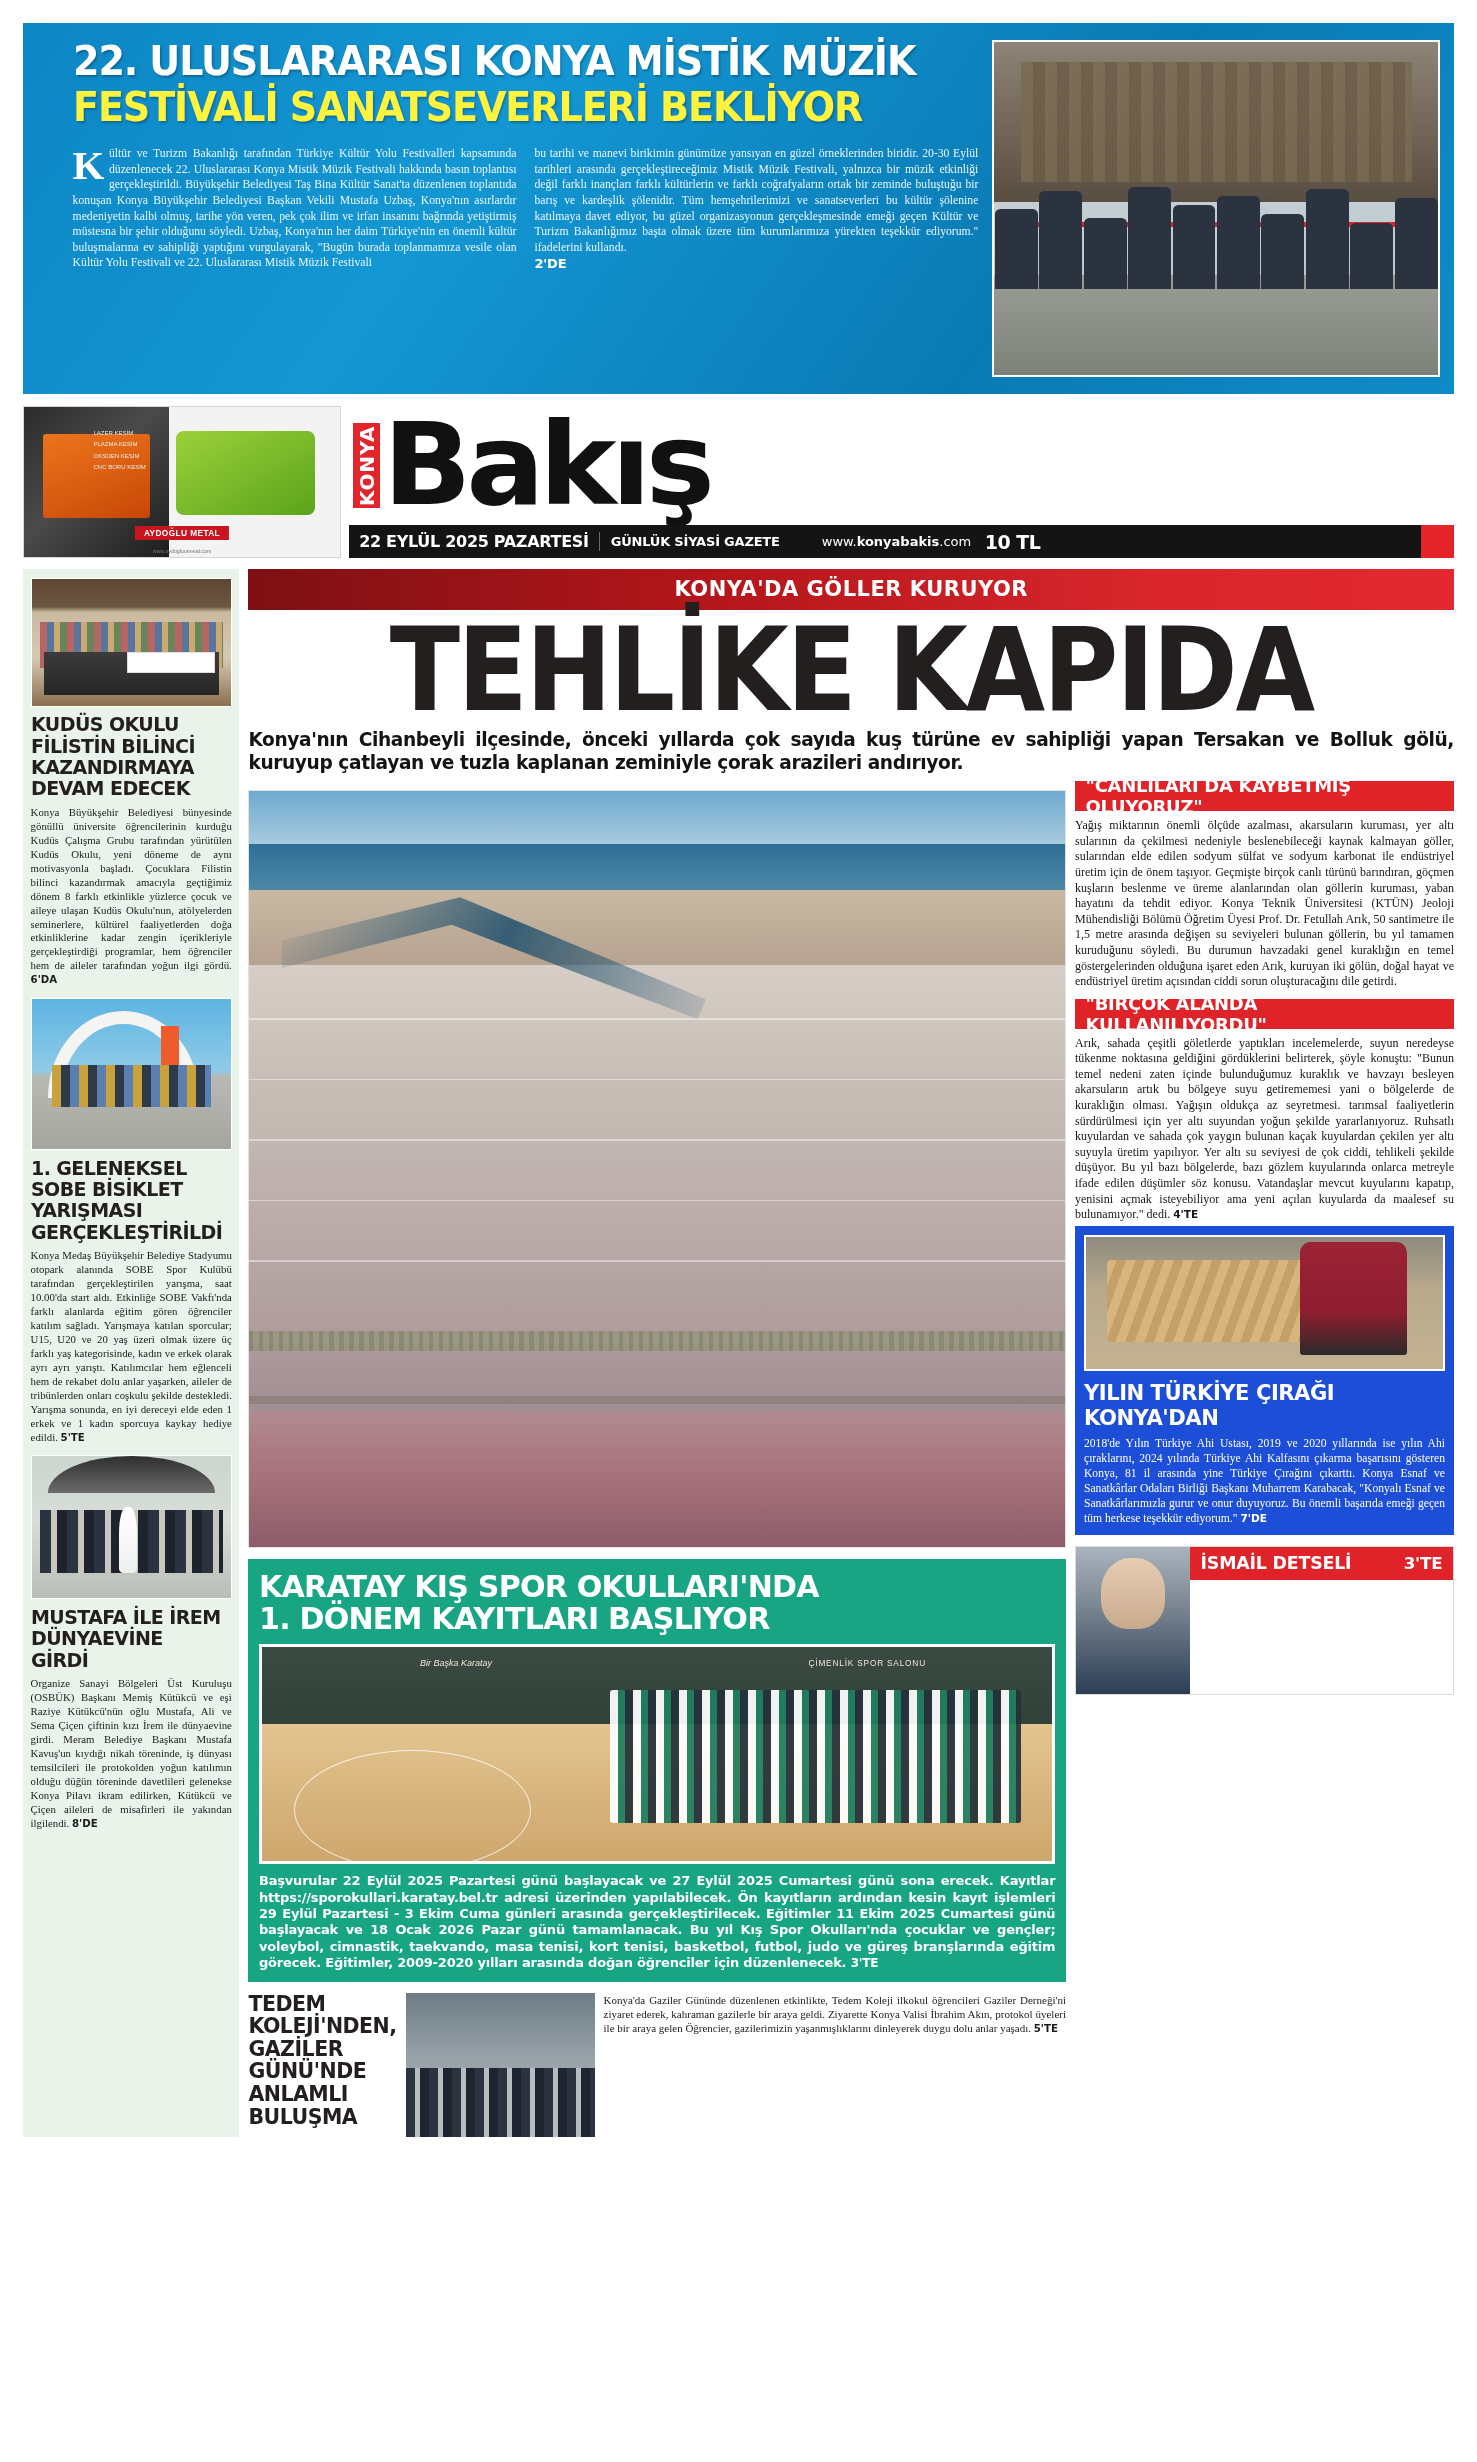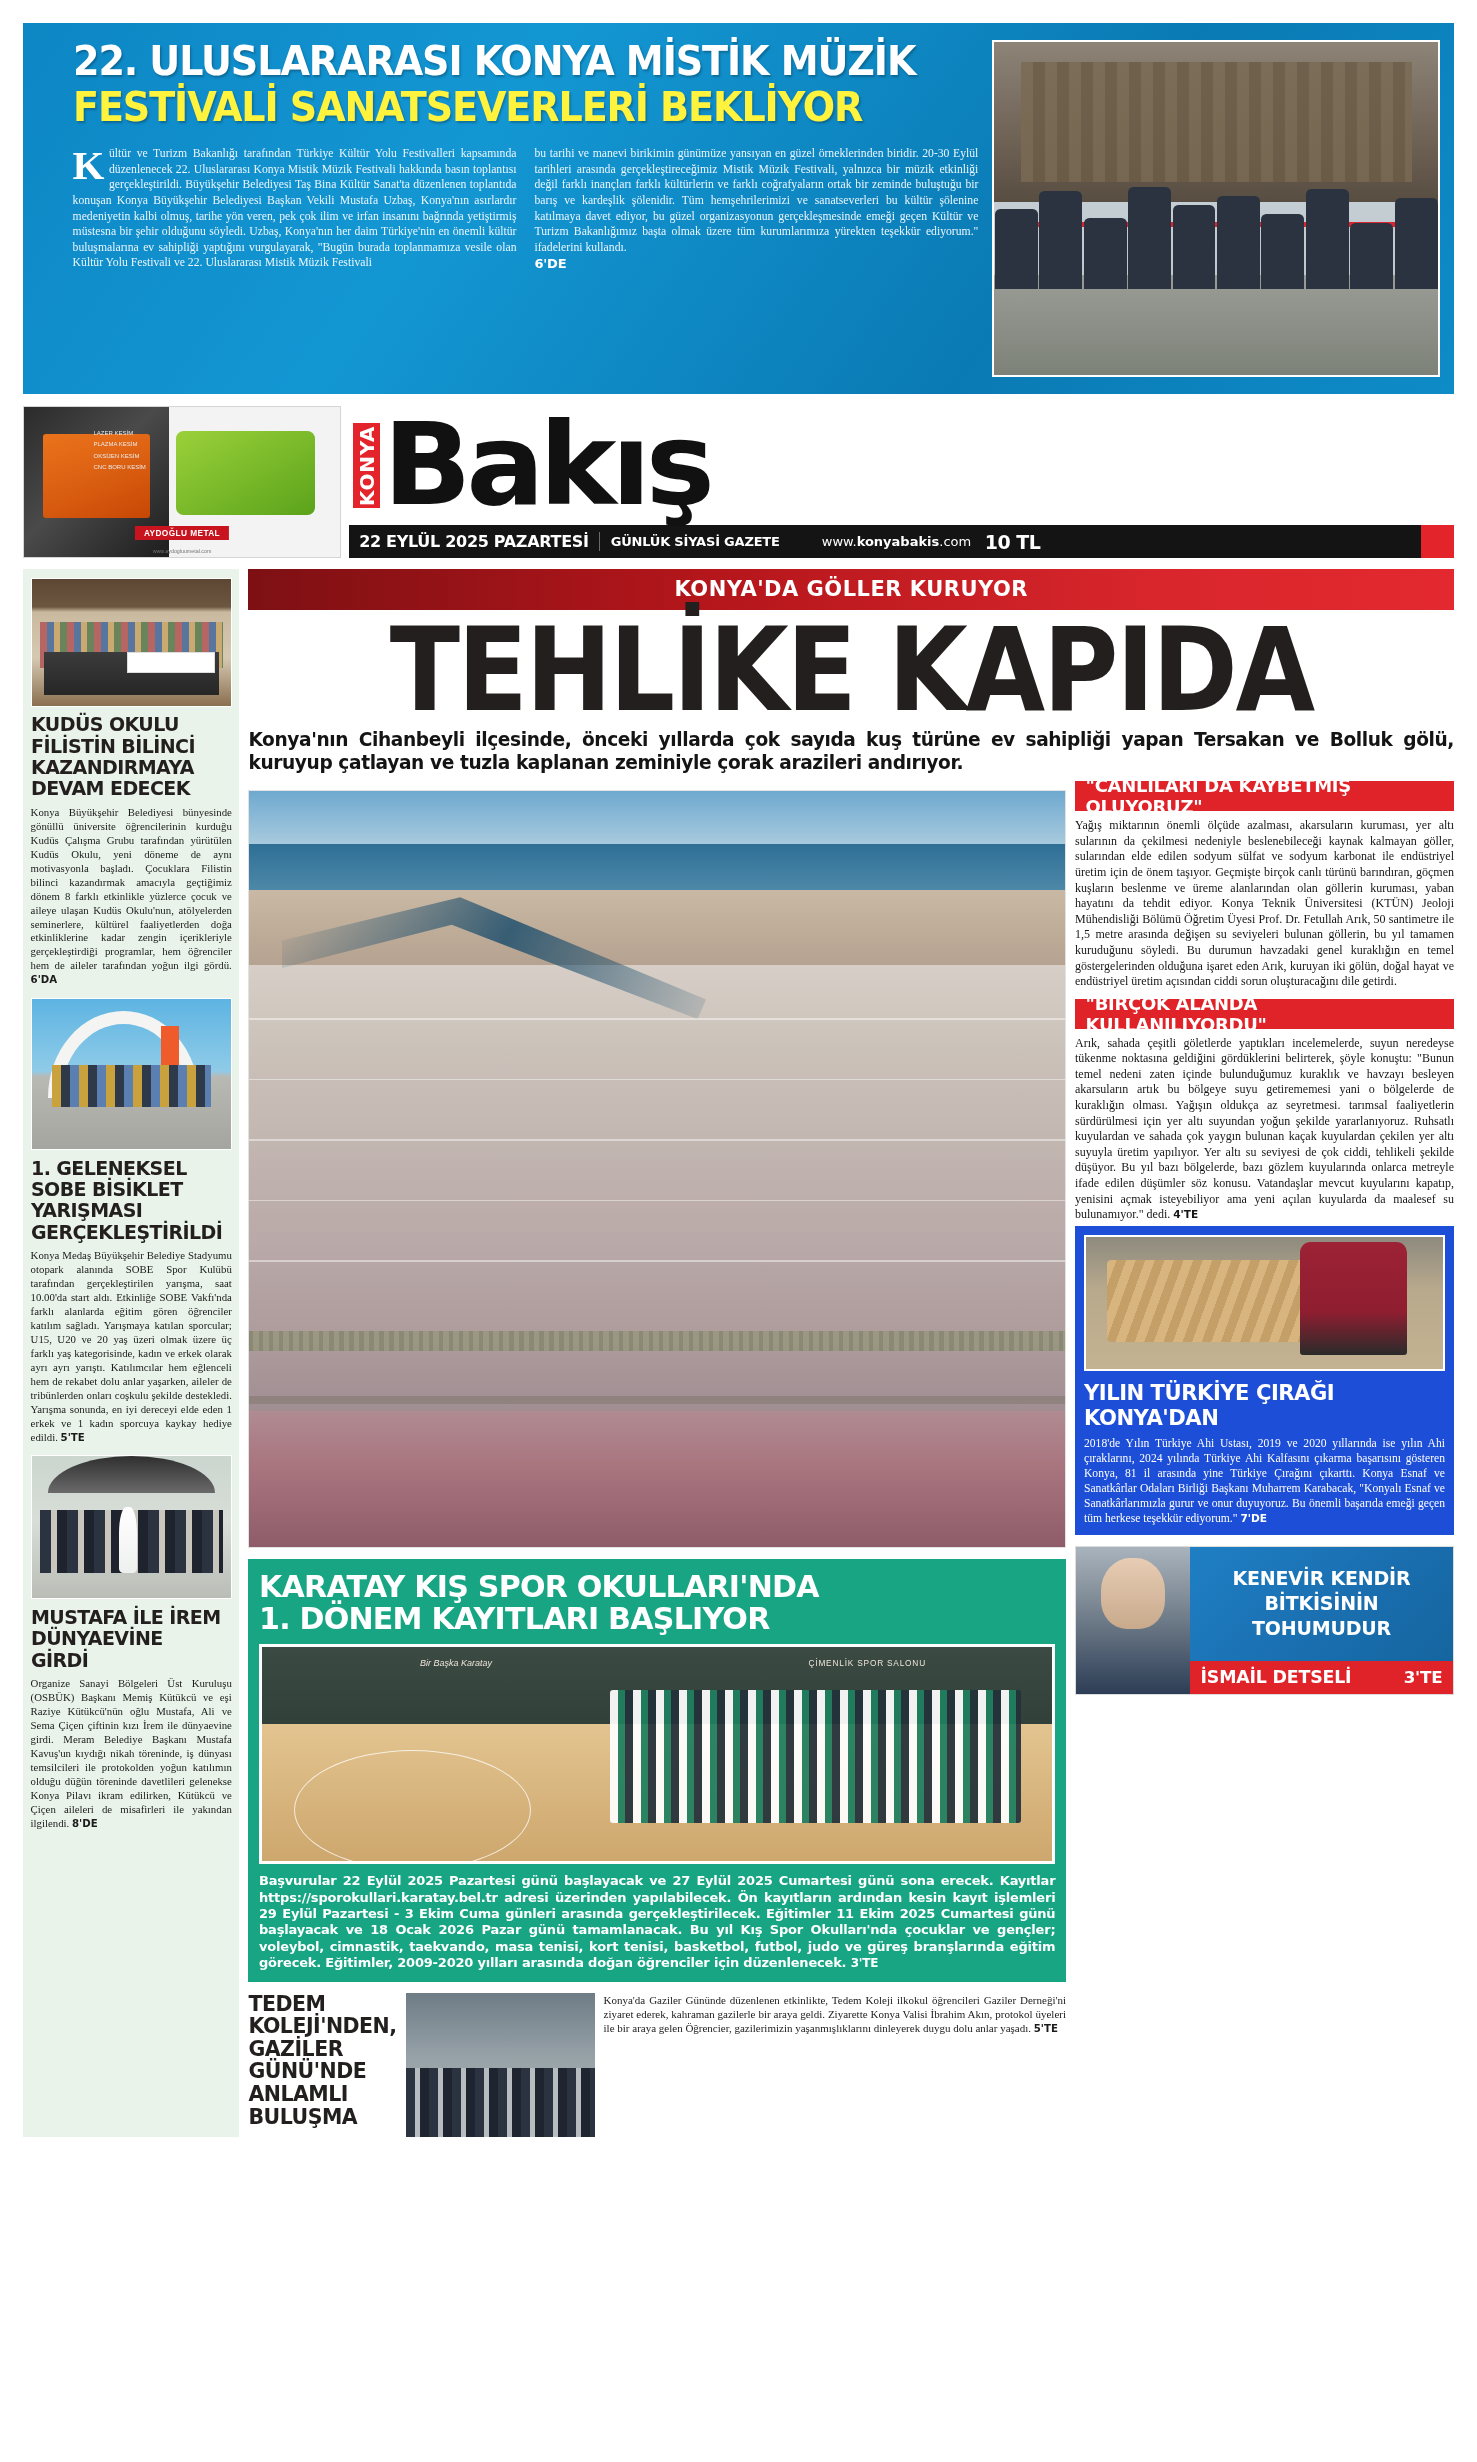"6'DE" div.page-ref { text: 6'DE -> 2'DE }
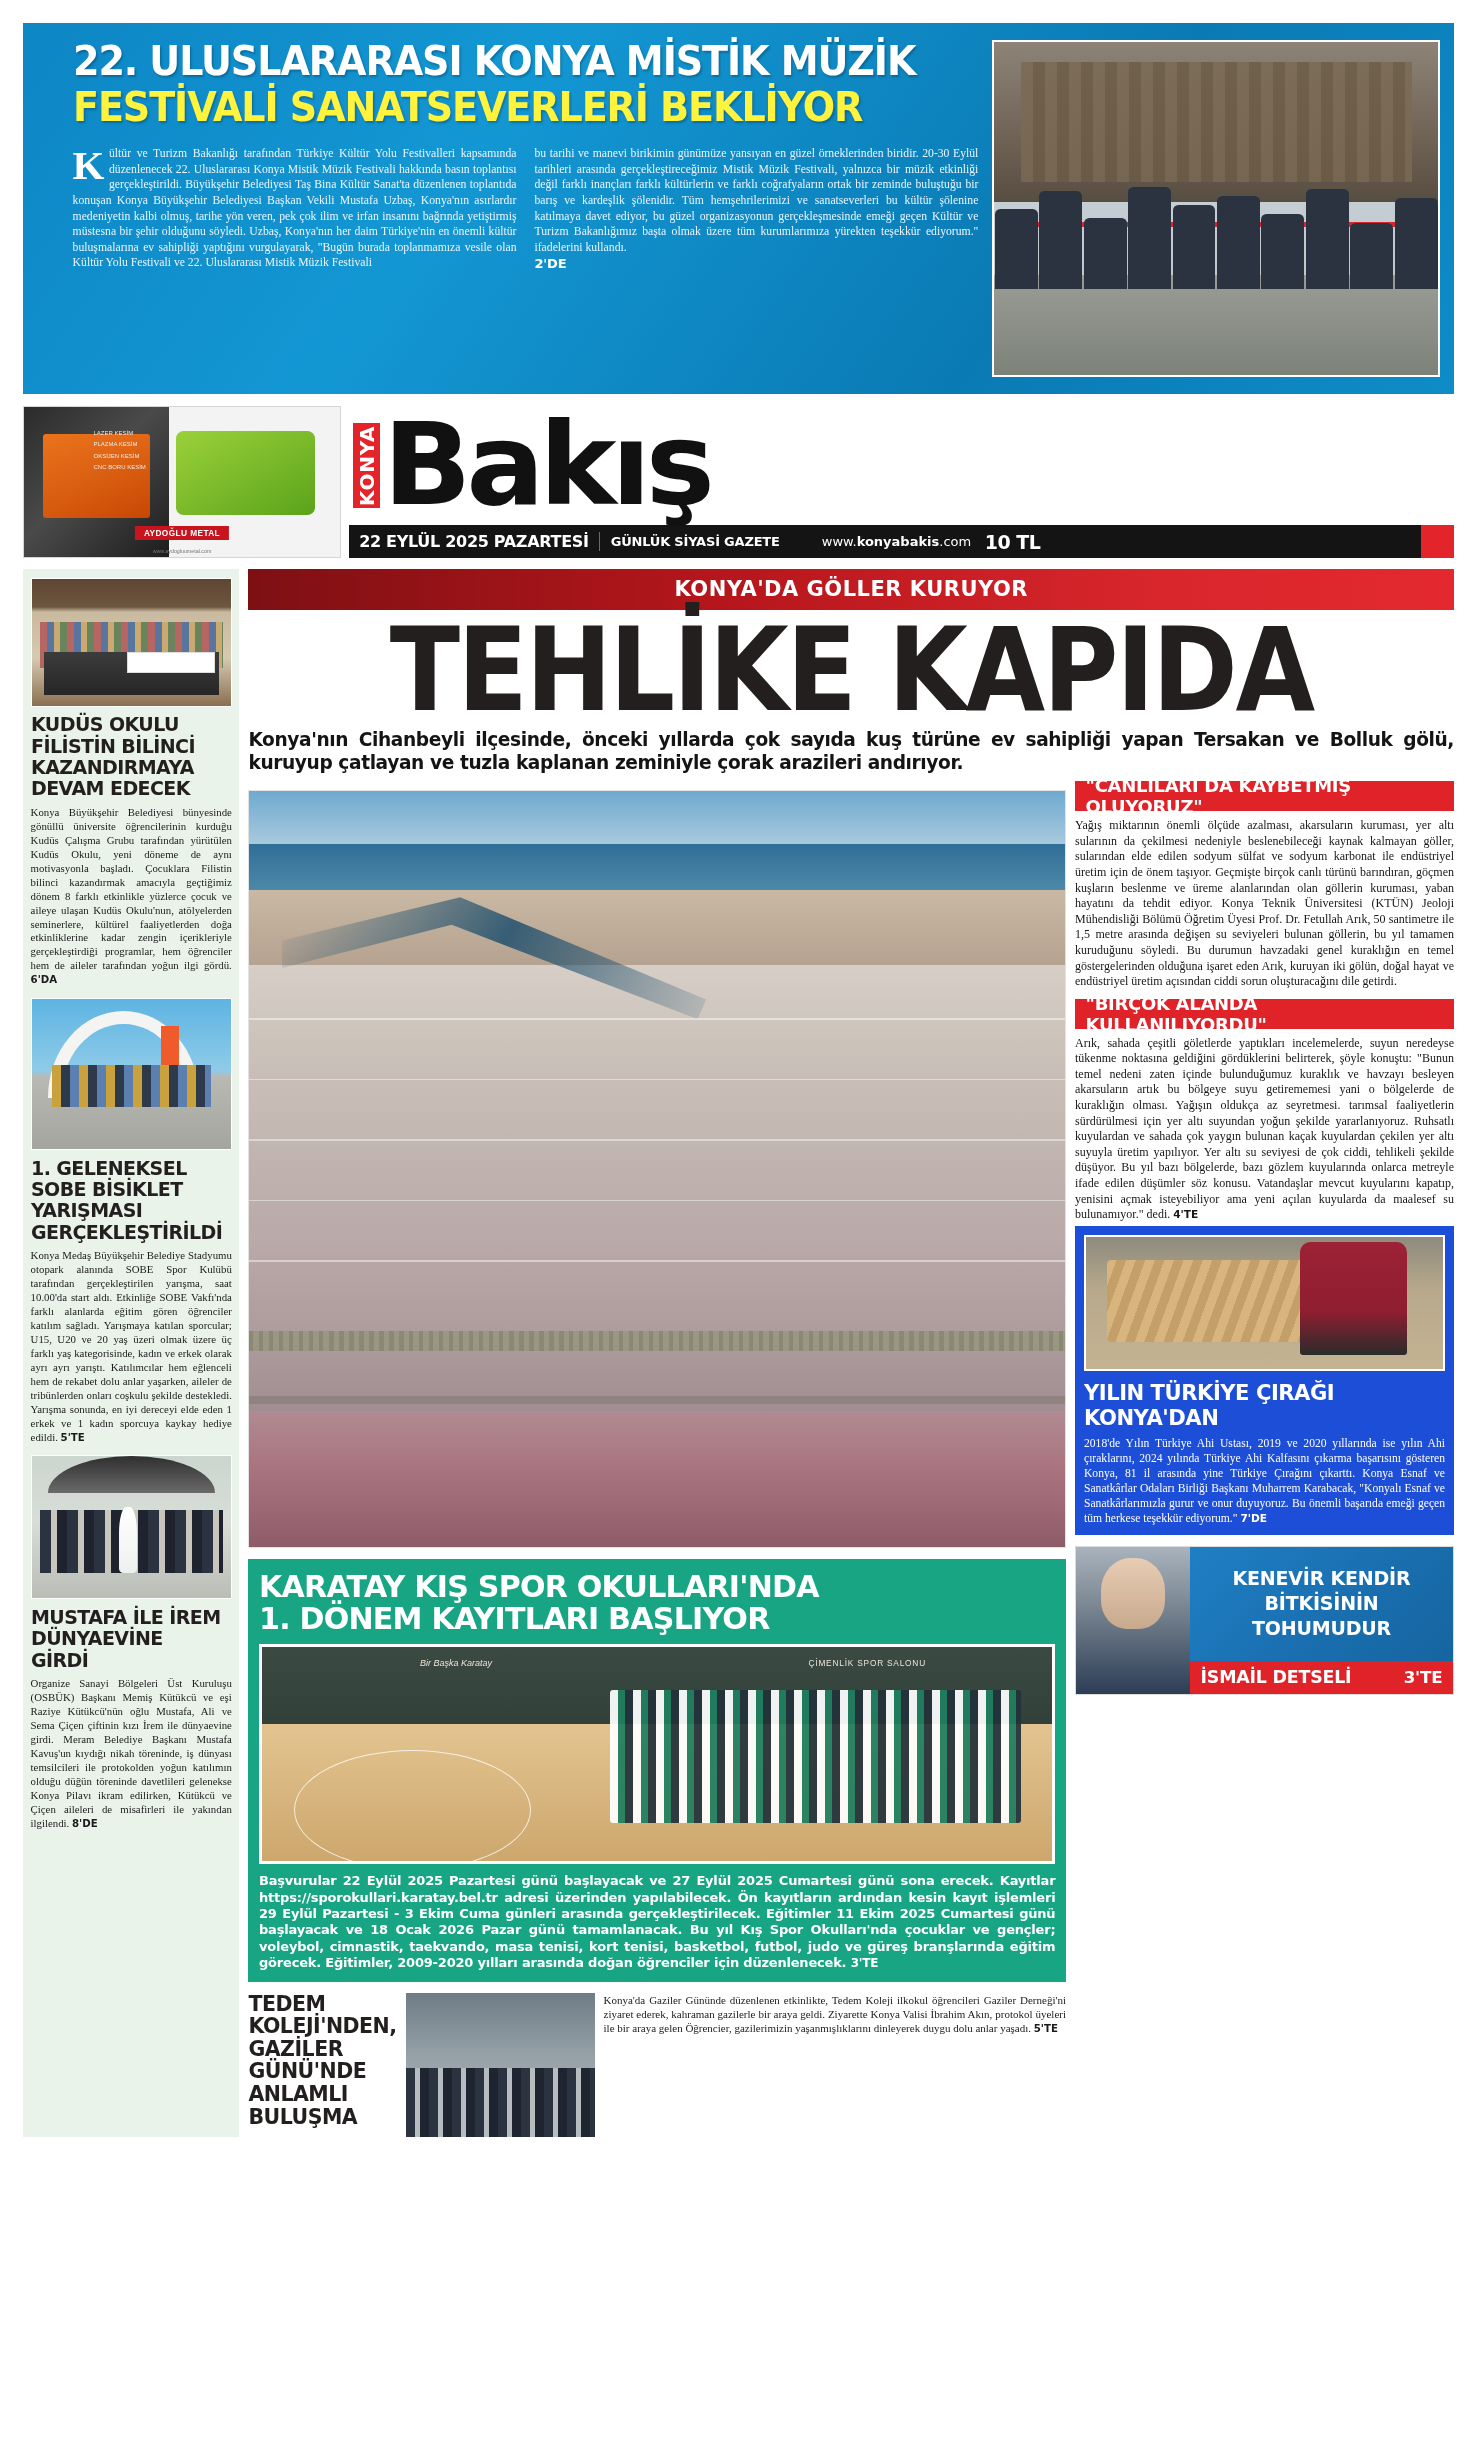"KENEVİR KENDİR" div.title { html: <div> <span>KENEVİR KENDİR</span> <span>BİTKİSİNİN</span> <span>TOHUMUDUR</span> </div> -> none }
